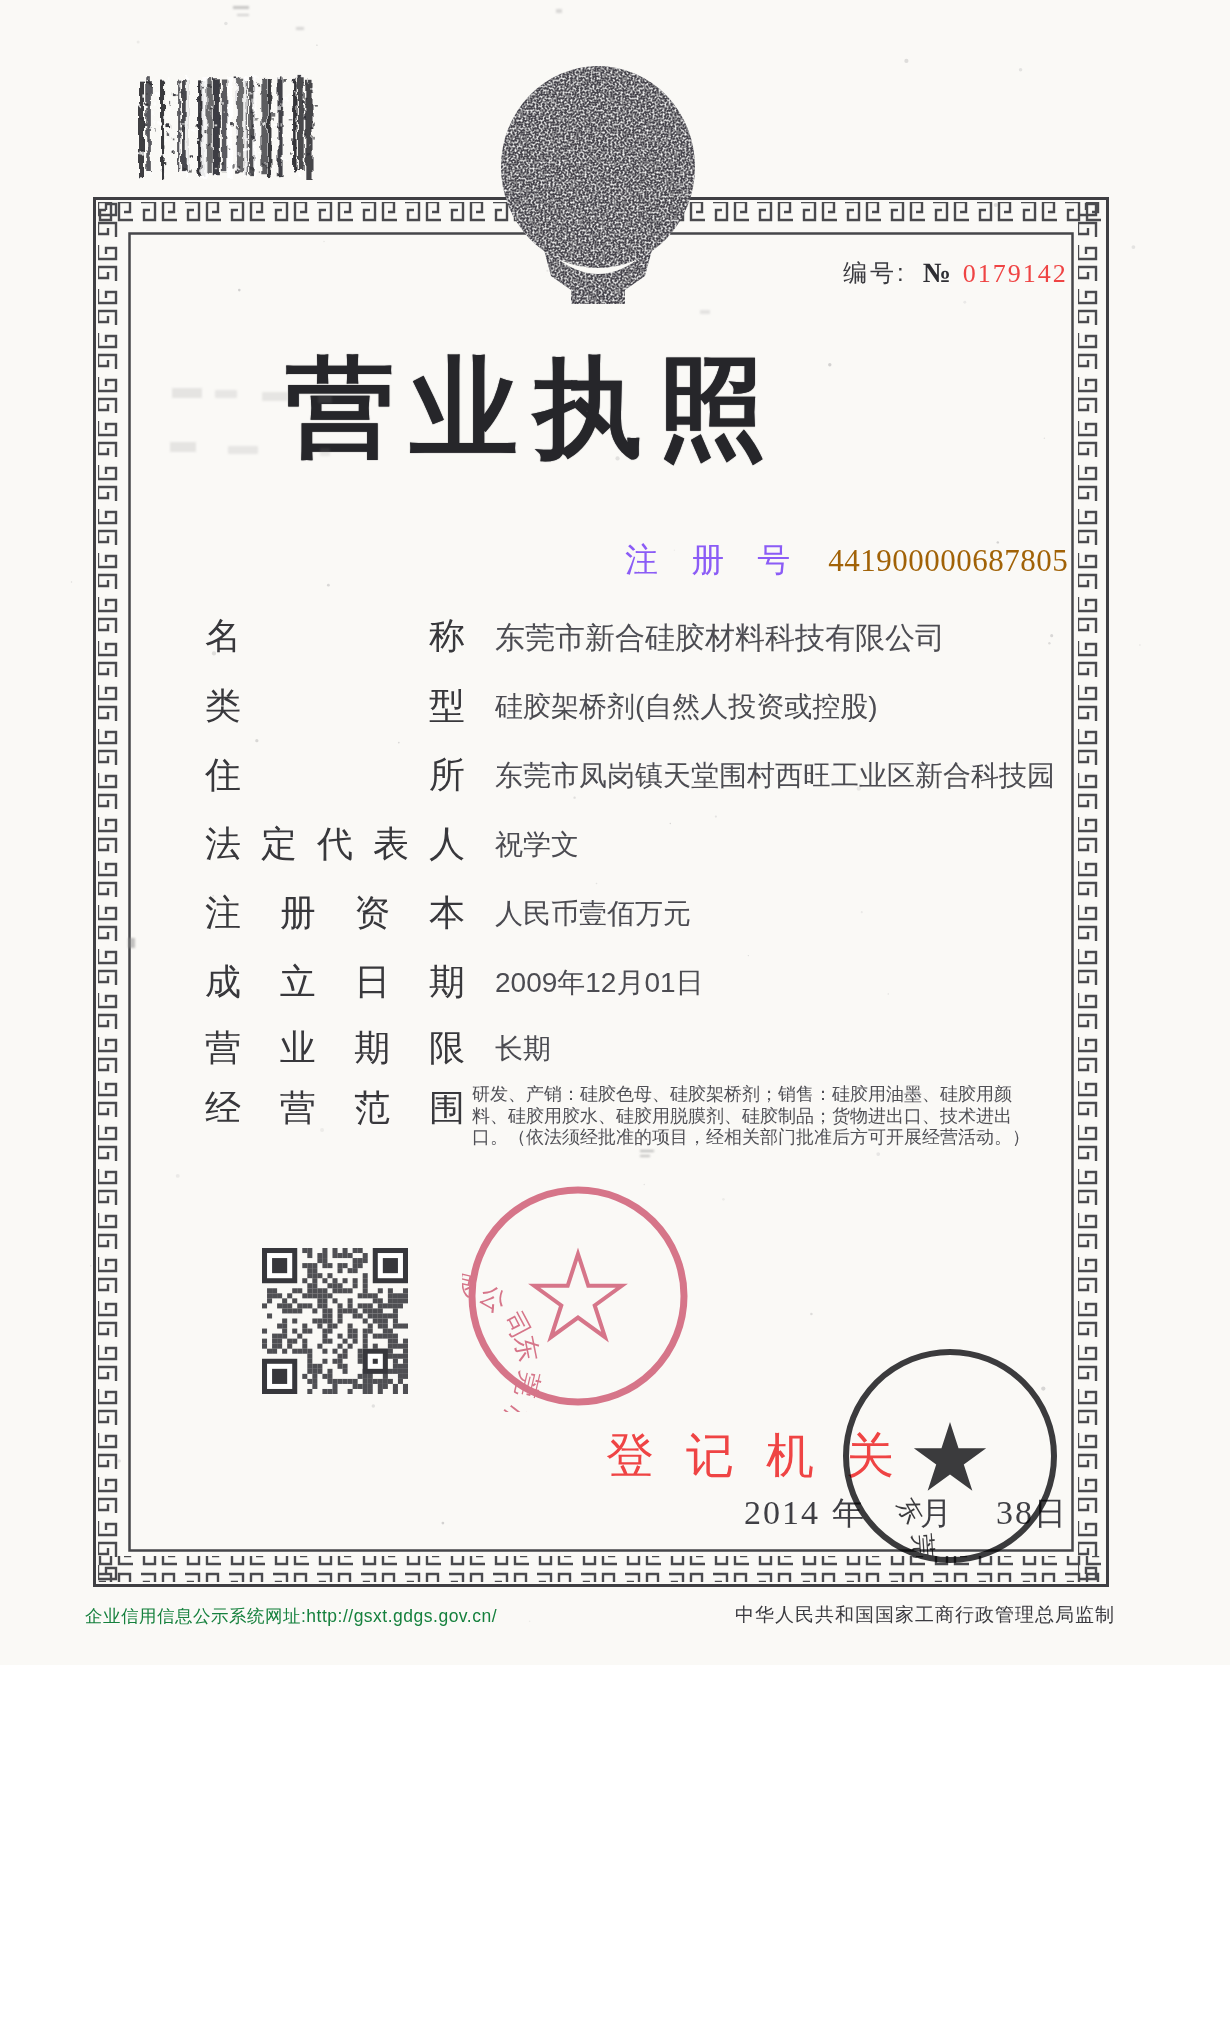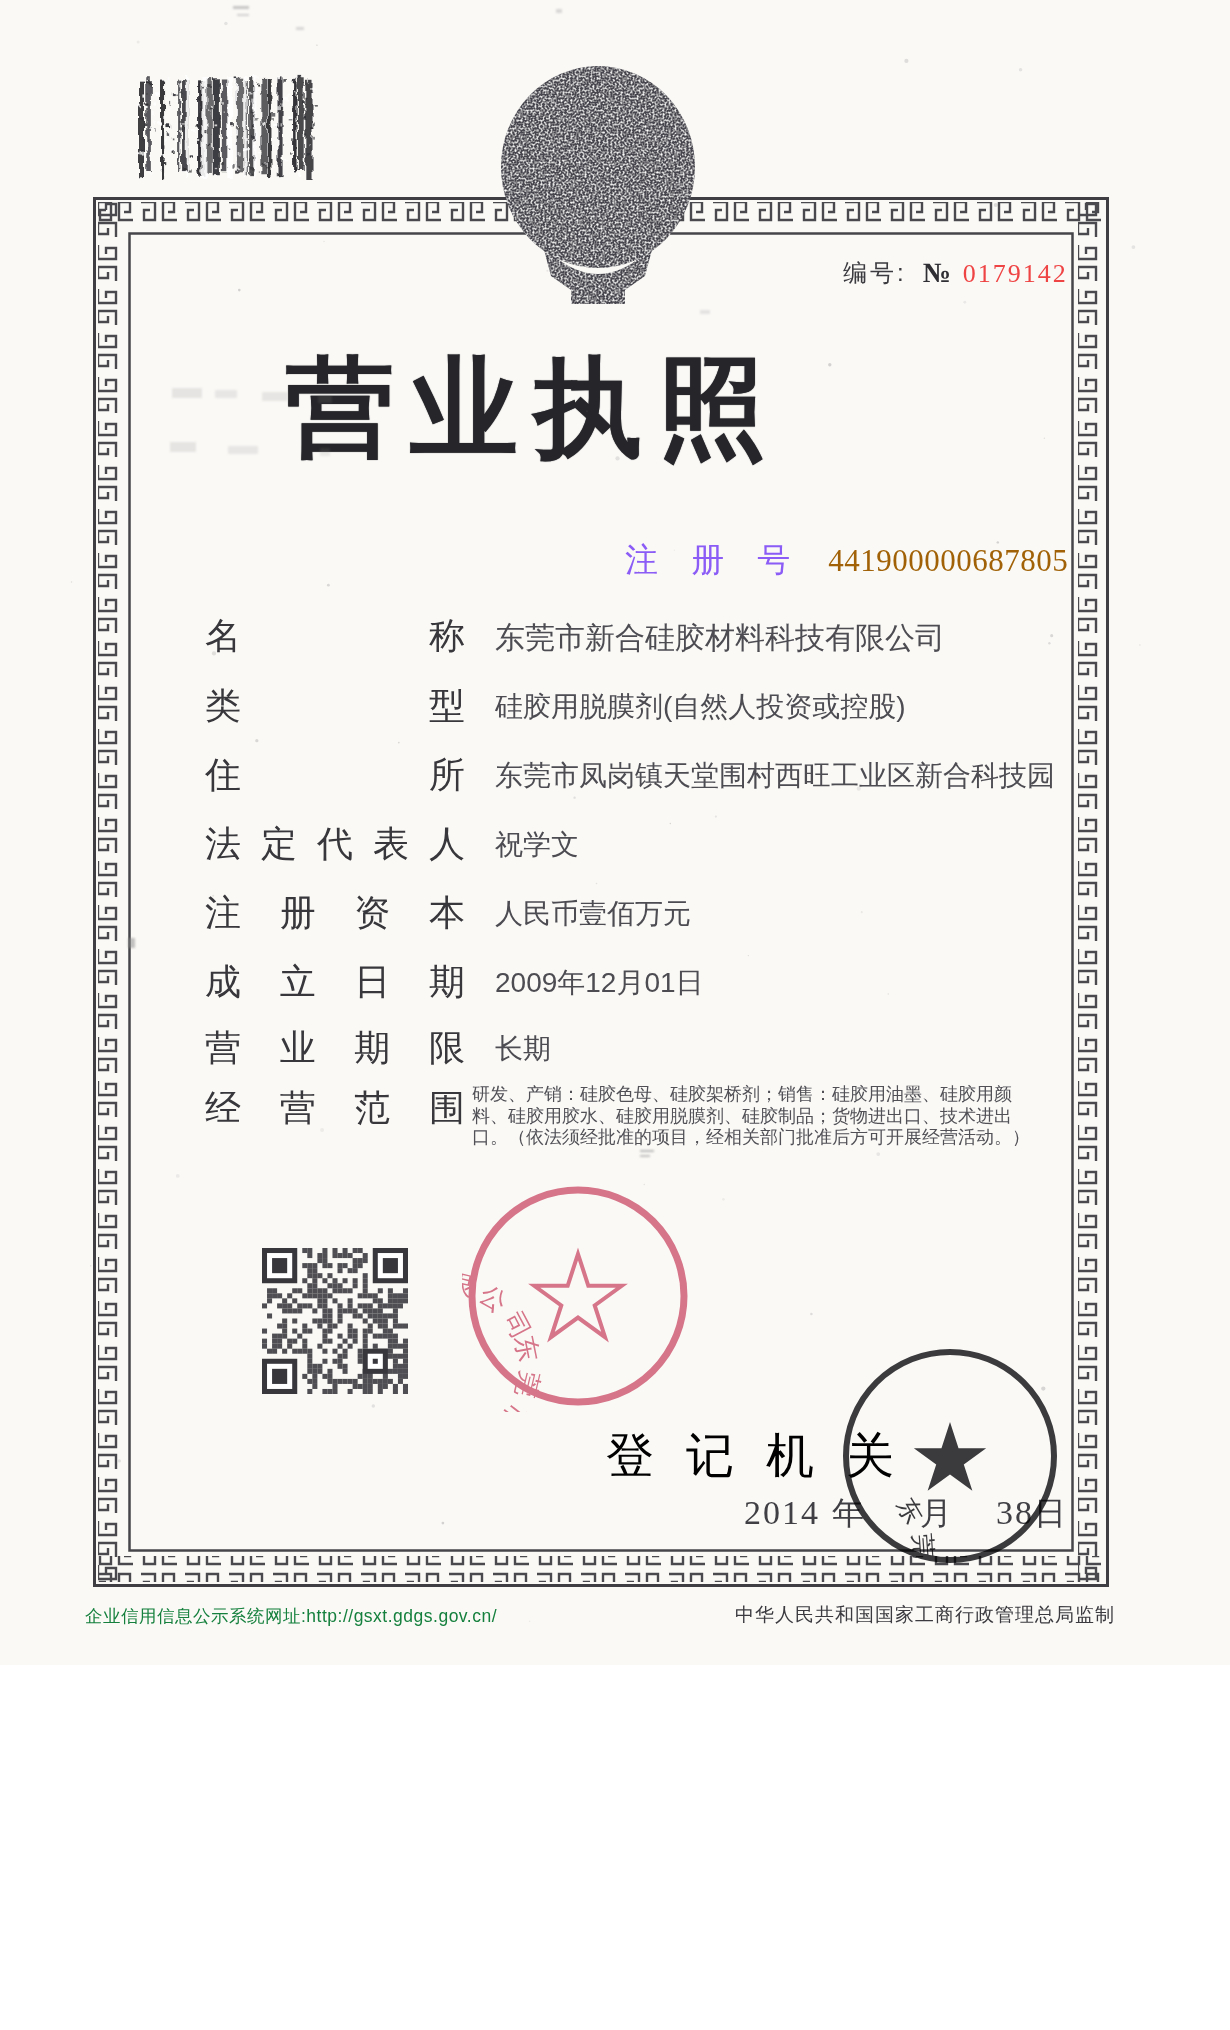"硅胶用脱膜剂(自然人投资或控股)" div.field-value { text: 用脱膜 -> 架桥 }
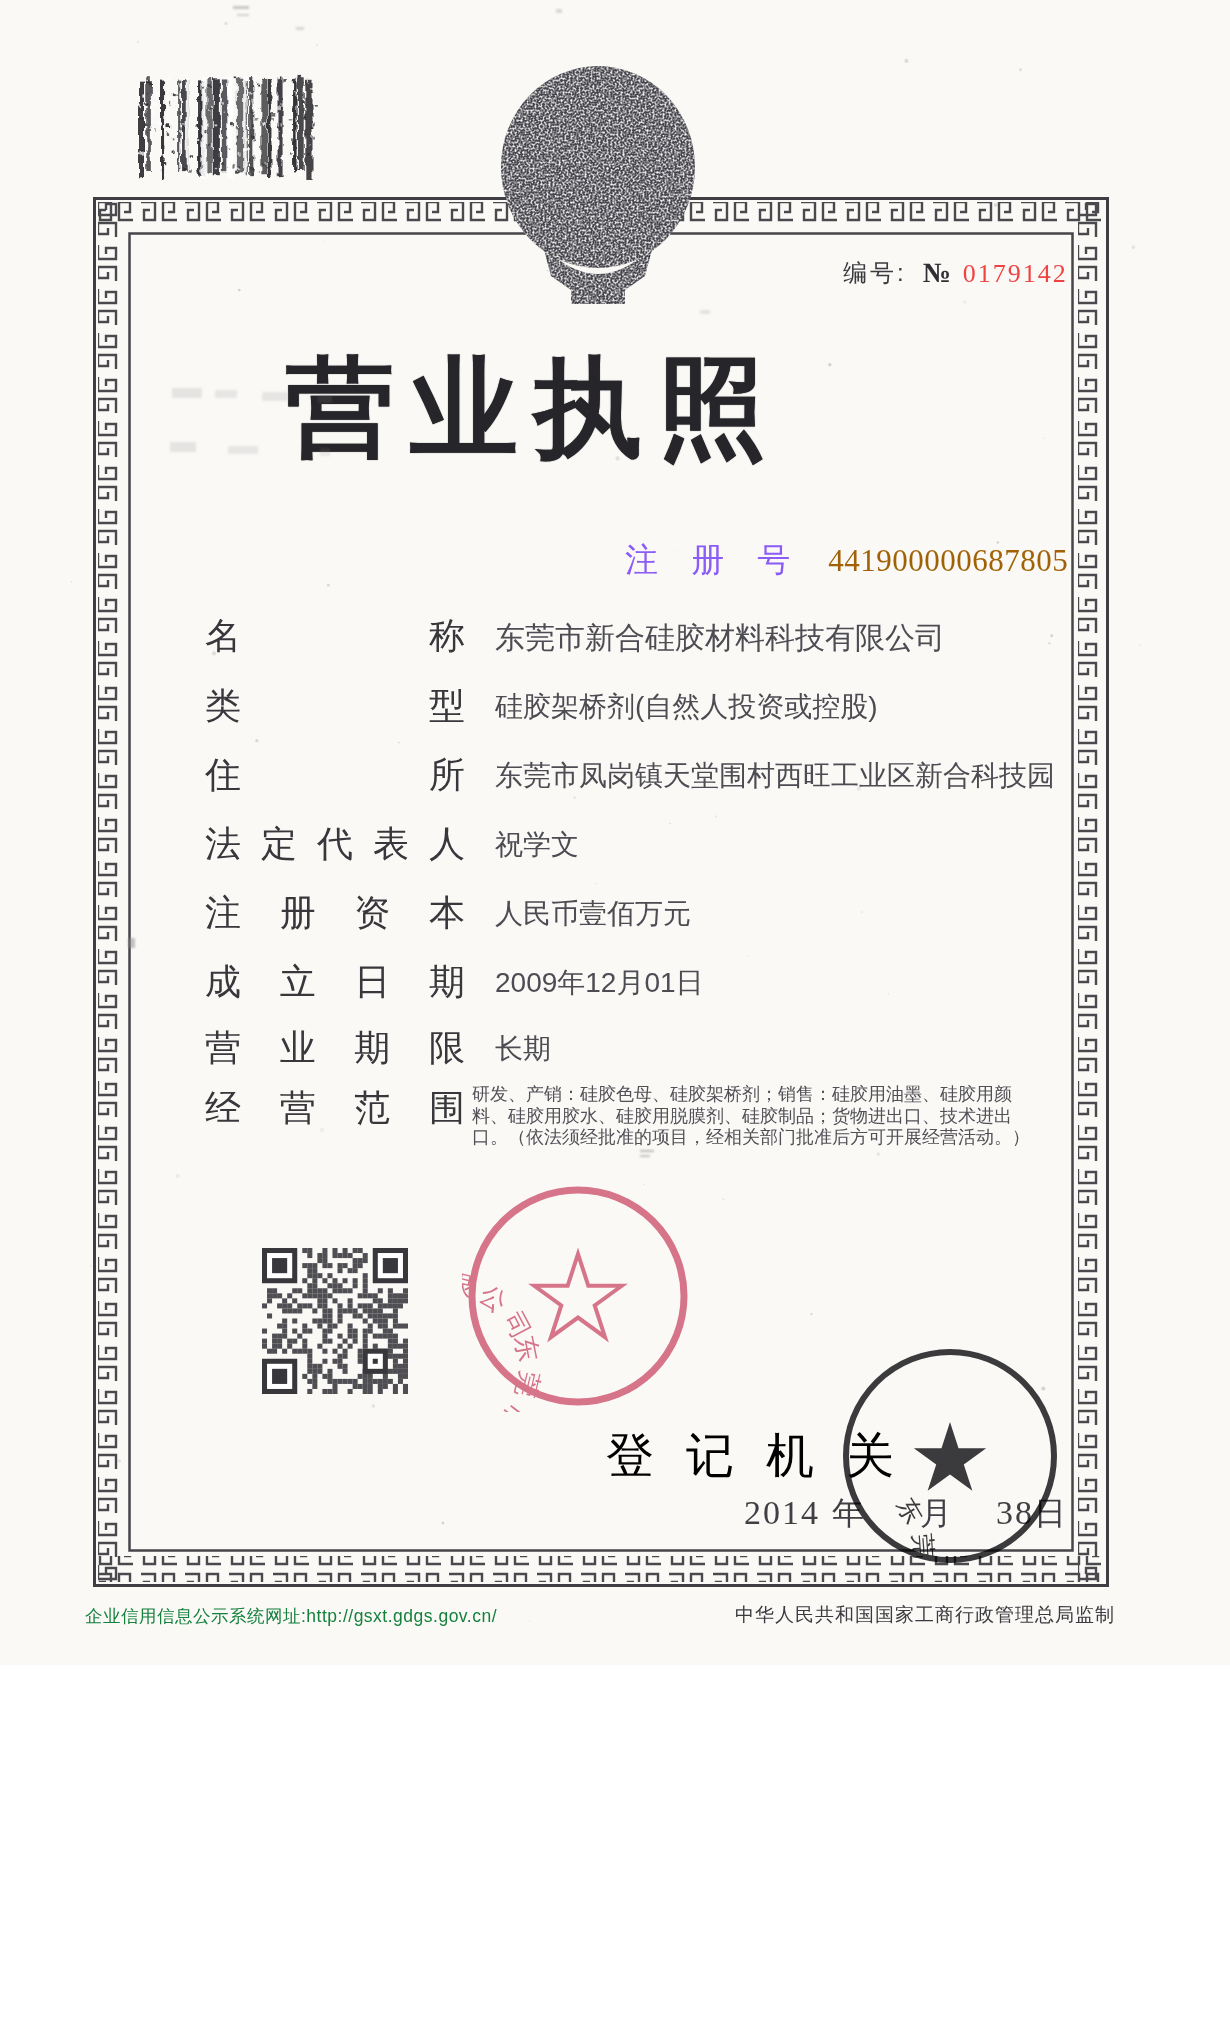"登记机关" .registrar-label { color: #000000 -> #ef4444 }
